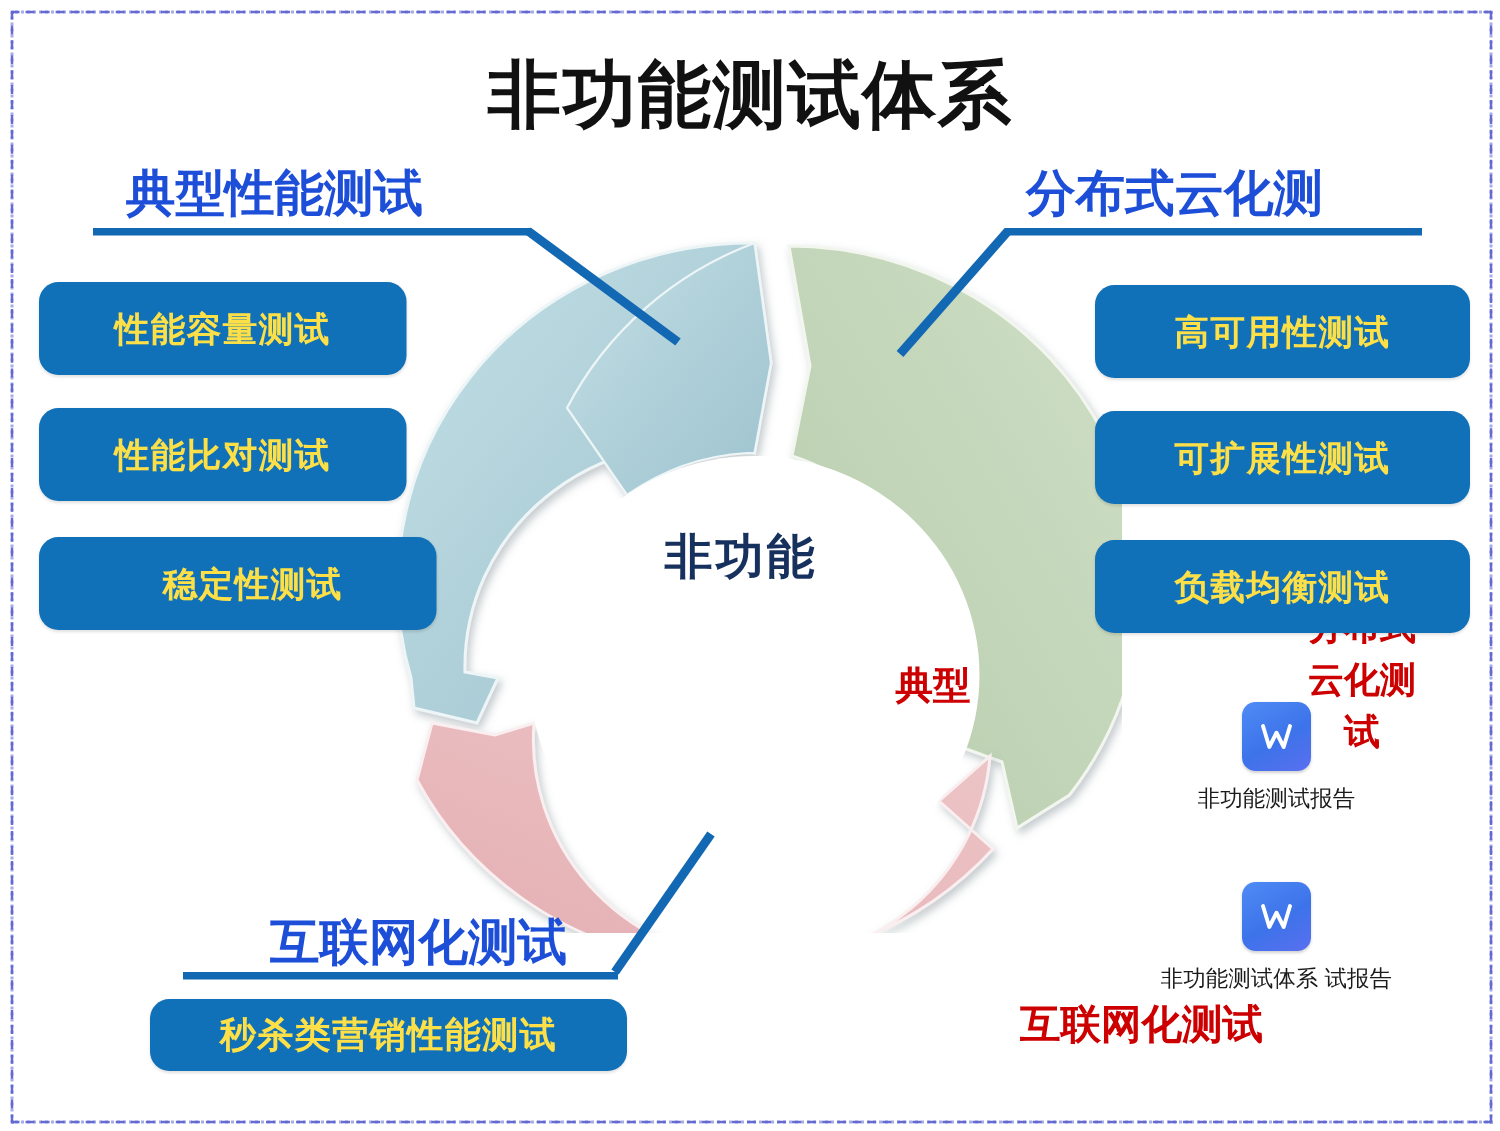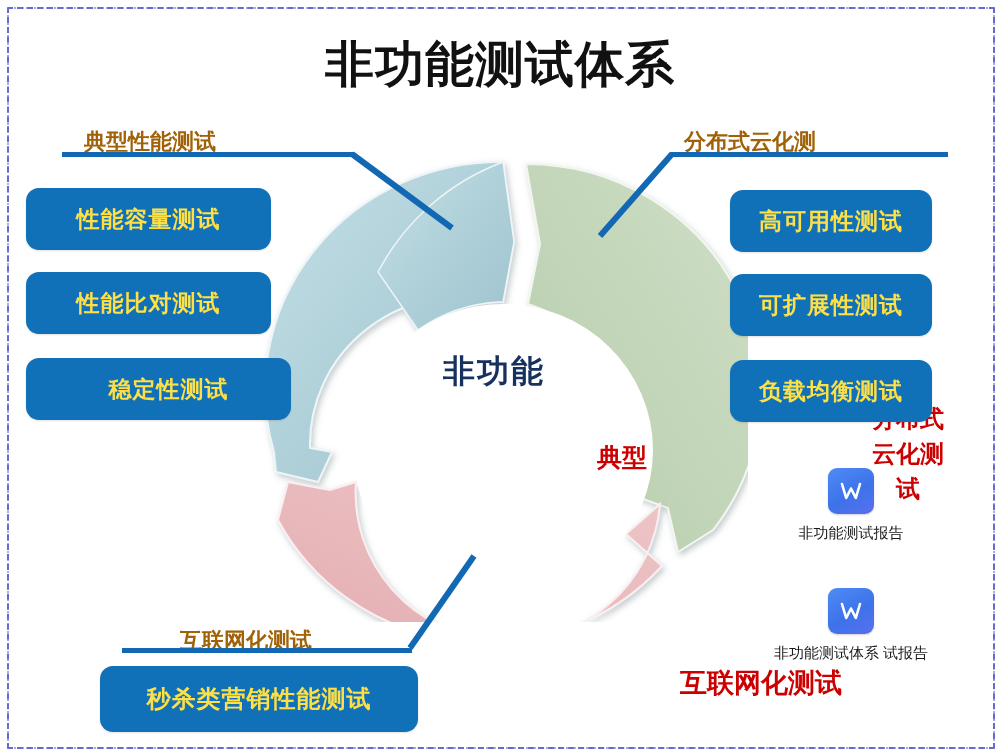"典型性能测试" .sec-label { color: #a16207 -> #1d4ed8; font-size: 22px -> 33px; margin-top: 20px -> none }
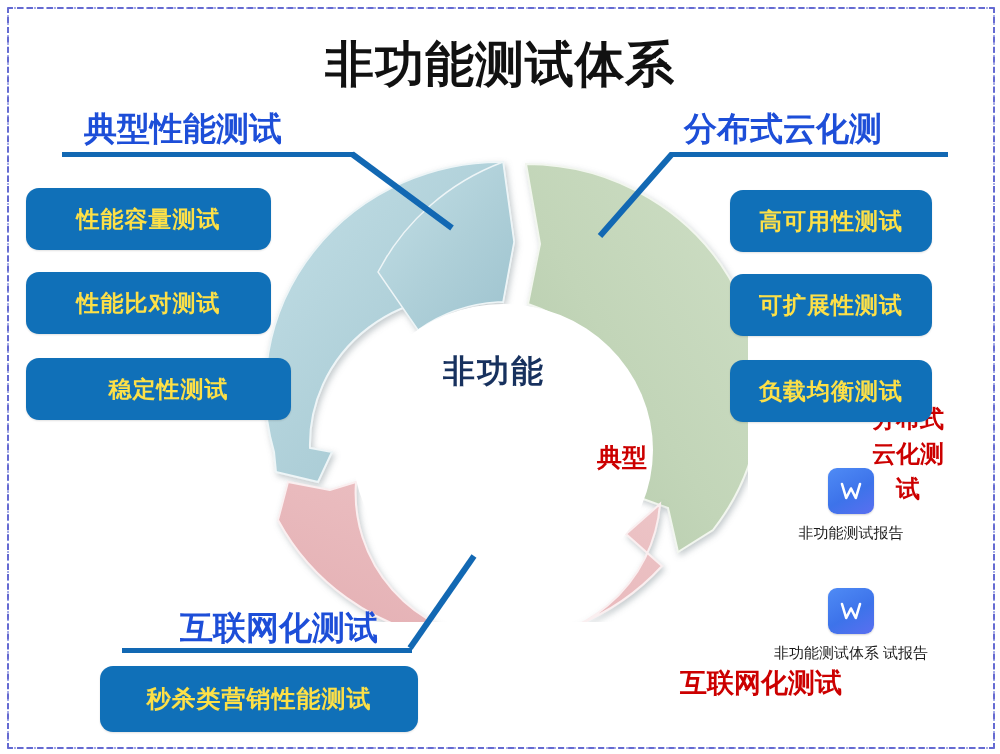"高可用性测试" .pill-r { width: 202px -> 250px }
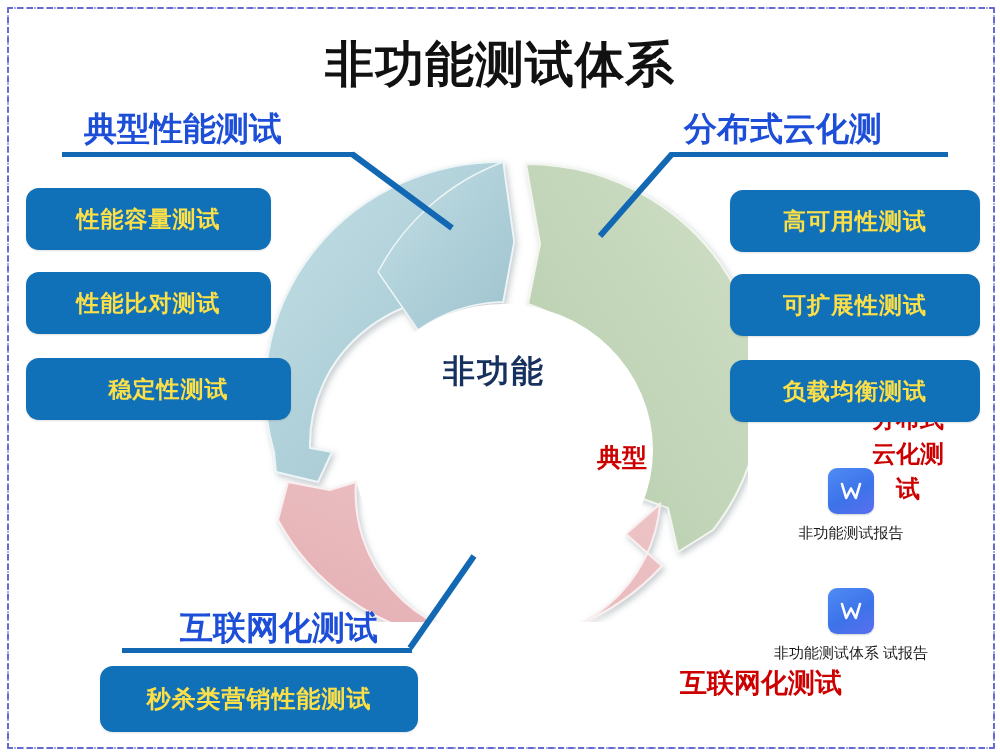"秒杀类营销性能测试" #pill-b1 { height: 66px -> 48px }
